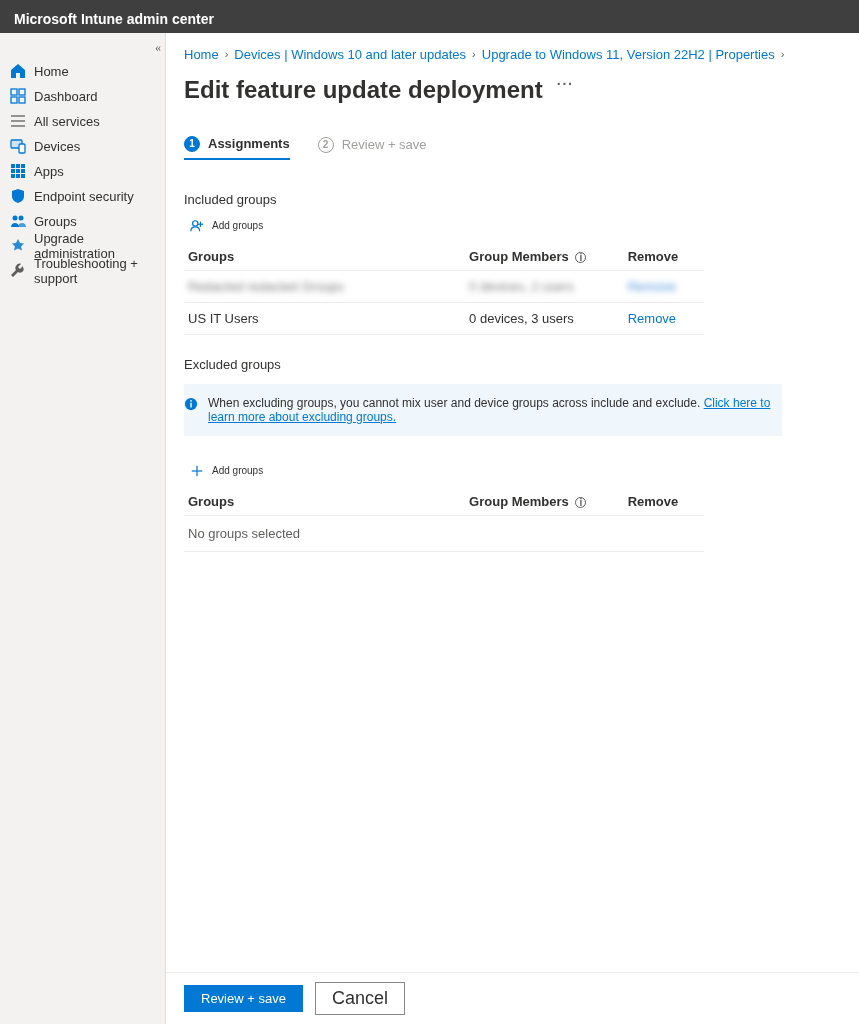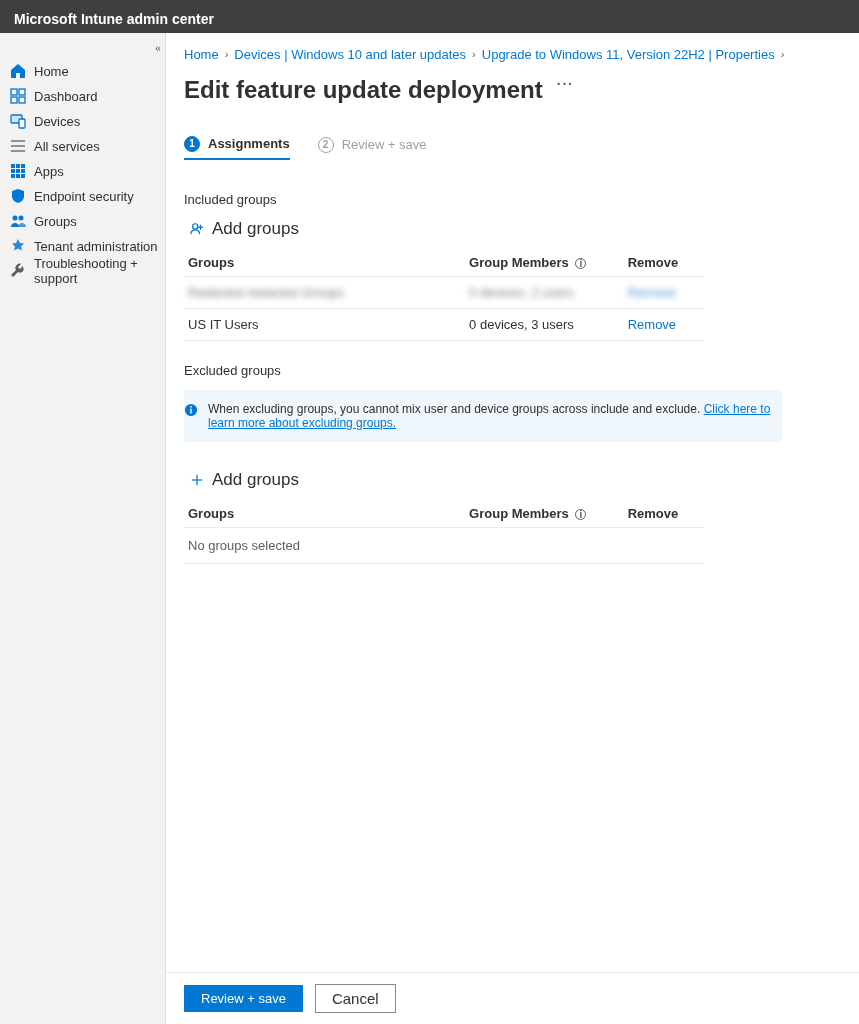"Devices" div.nav-item { order: before "All services" -> after "All services" }
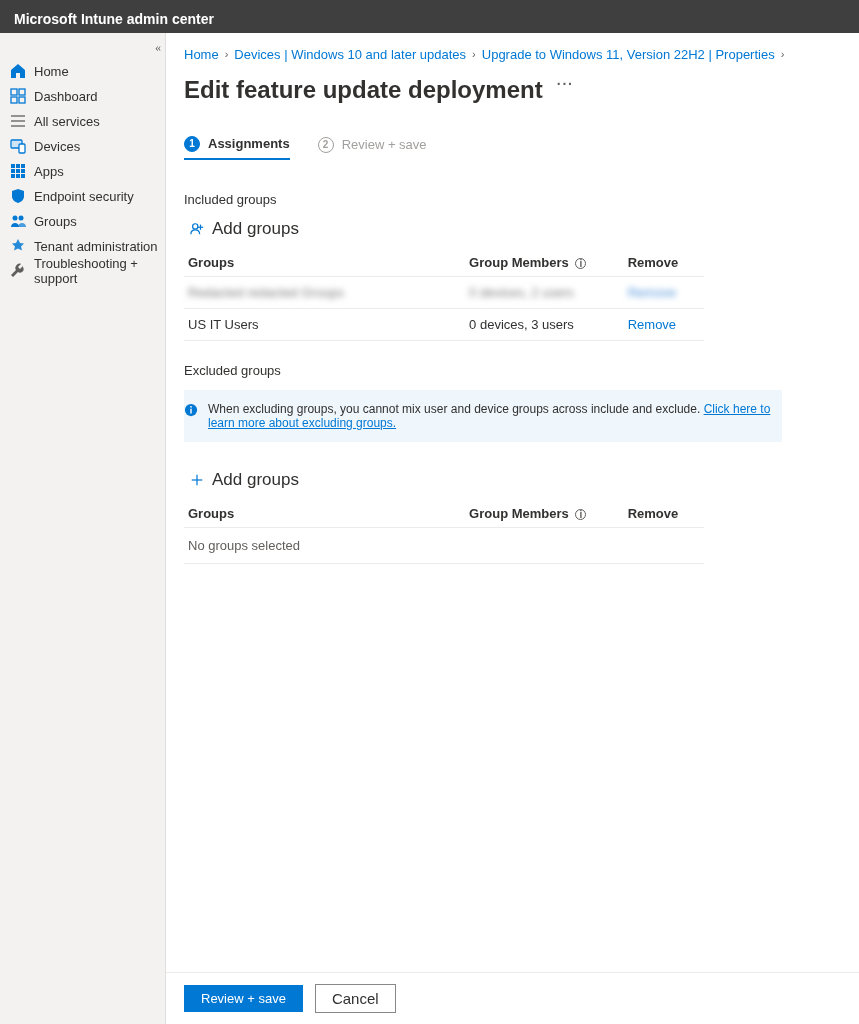"Add groups" .cmd-btn { font-size: 17px -> 10px }
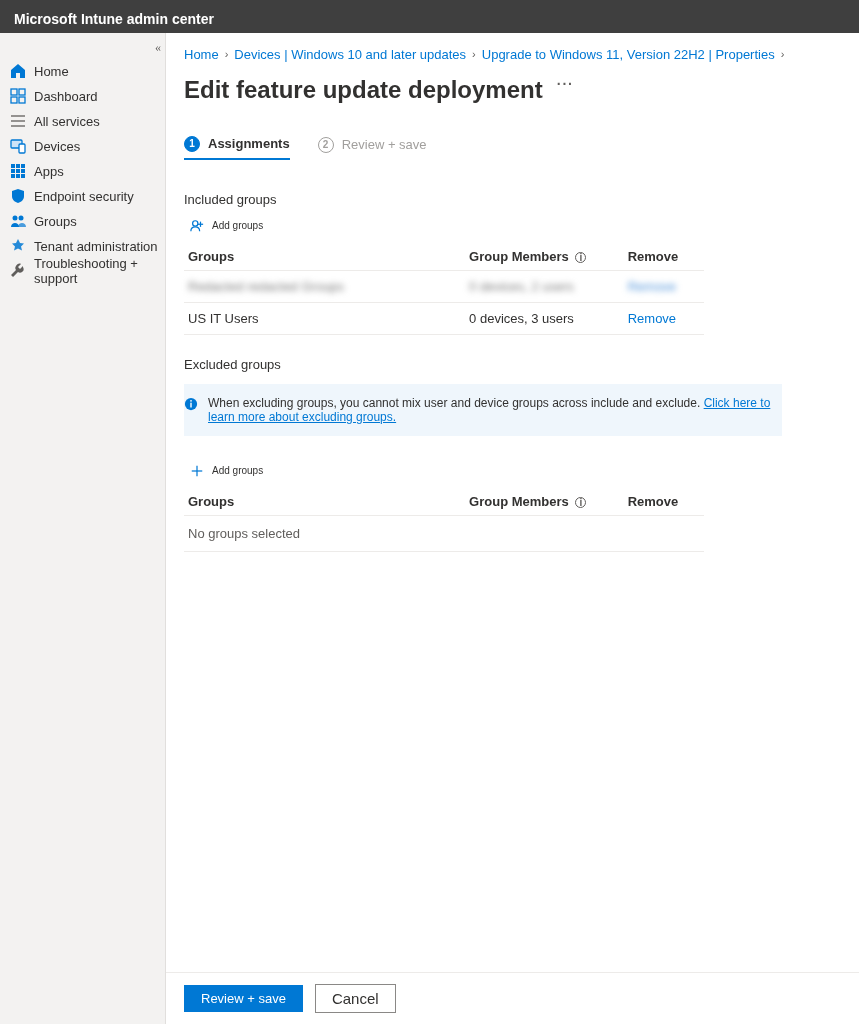"Tenant administration" span { text: Tenant -> Upgrade }
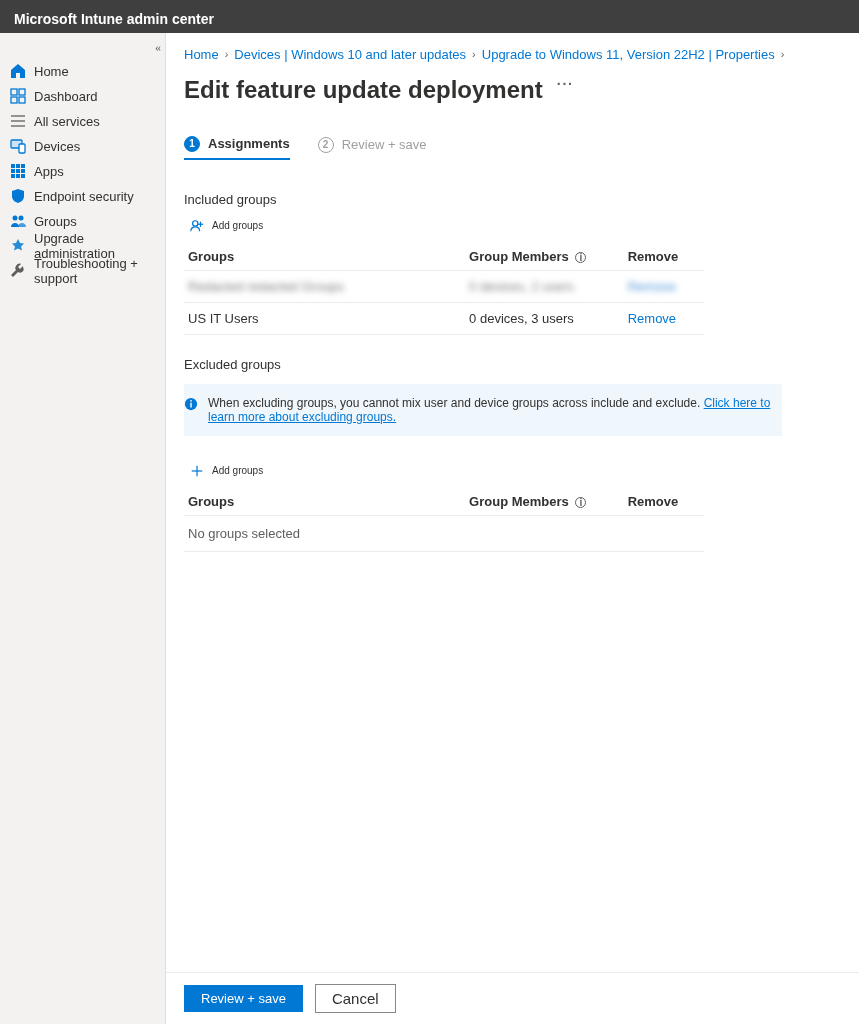"Cancel" .btn-secondary { font-size: 15px -> 18px }
